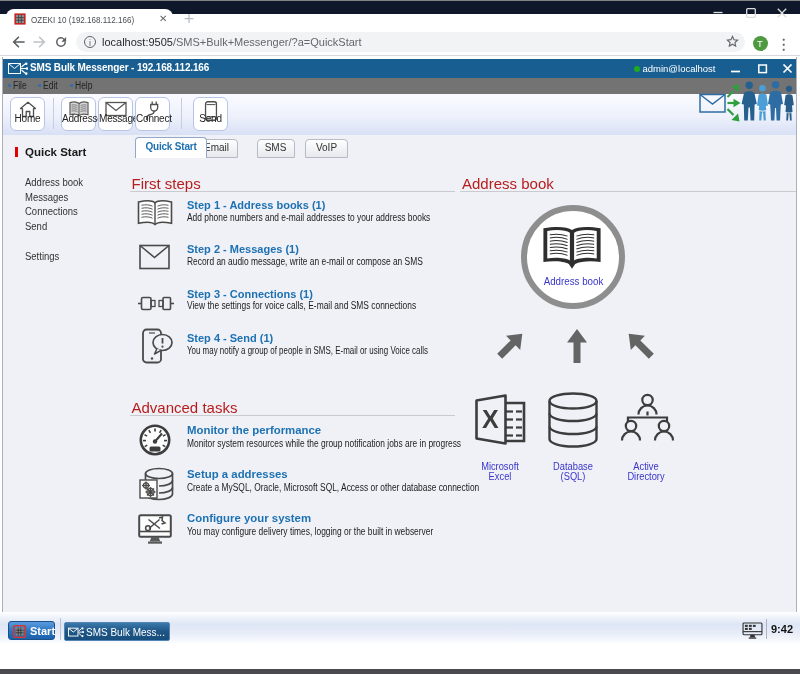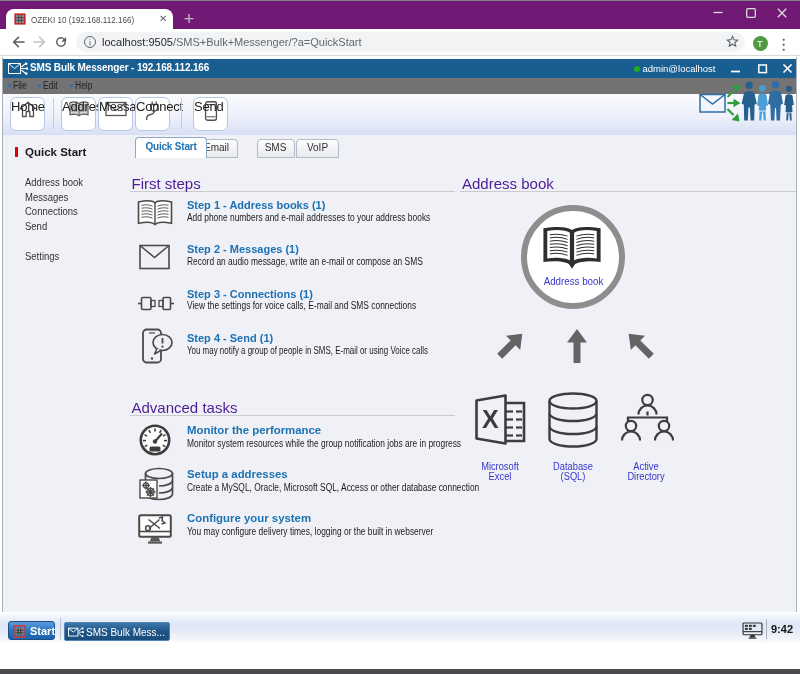"OZEKI 10 (192.168.112.166)" #tabbar { background: #701a75 -> #0f172a; height: 29px -> 14px }
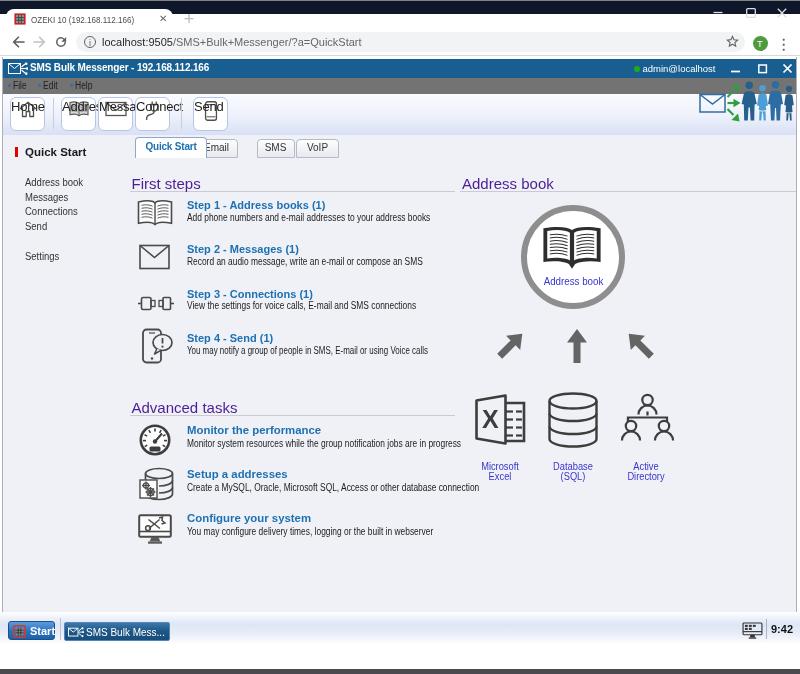"Home" .tbtn .lbl { bottom: 16px -> 6px; font-size: 13px -> 10px; text-align: none -> center }
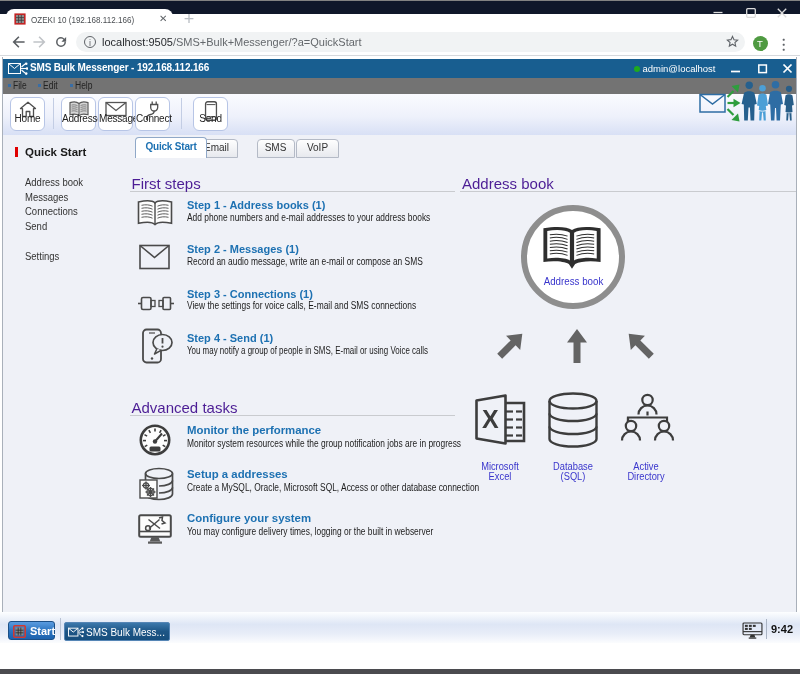"VoIP" div.tab2 { left: 293px -> 302px }
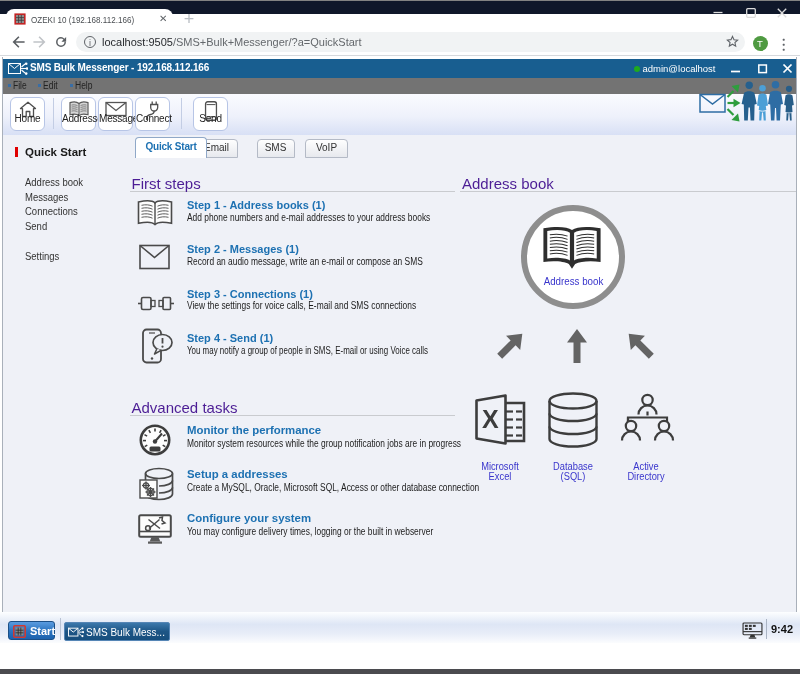"First steps" .h2 { color: #4c1d95 -> #b91c1c }
